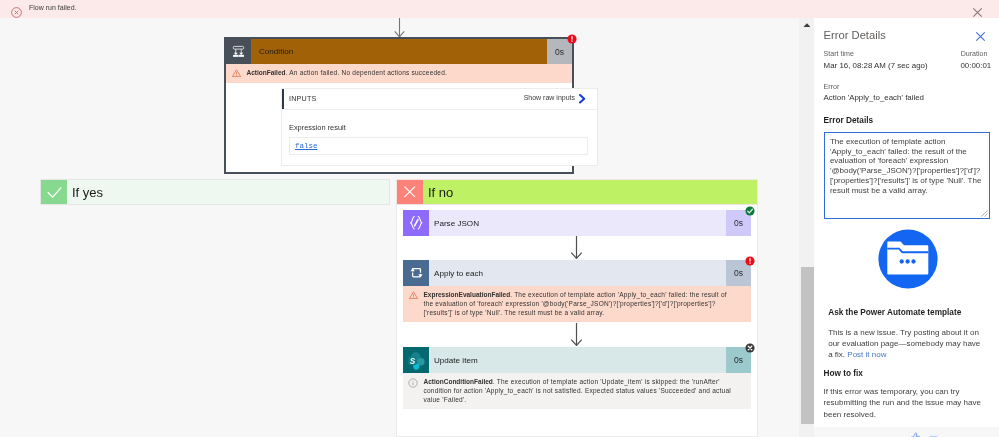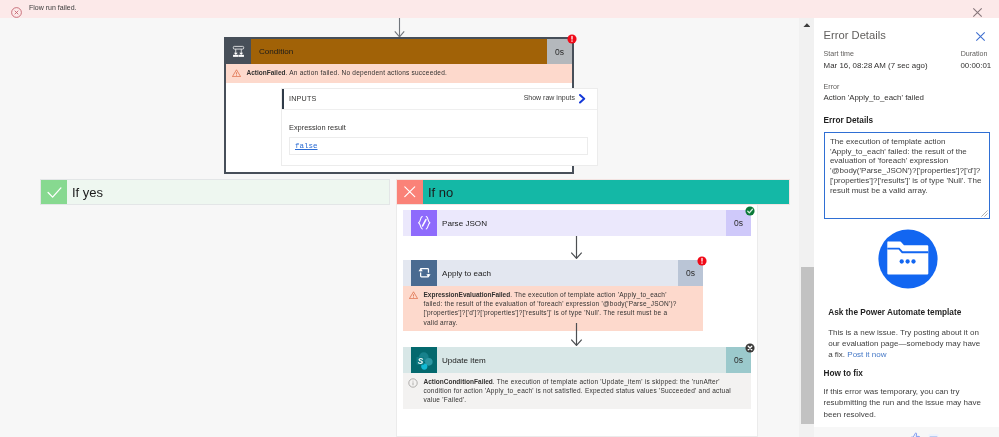"If no" .ifno { background: #14b8a6 -> #bef264; width: 394px -> 362px }
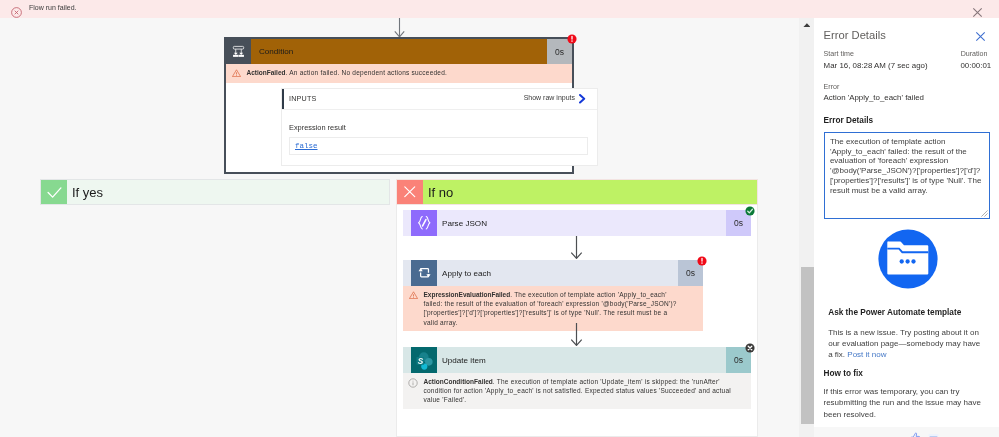"Parse JSON" .acard .ahead { padding-left: 8px -> none }
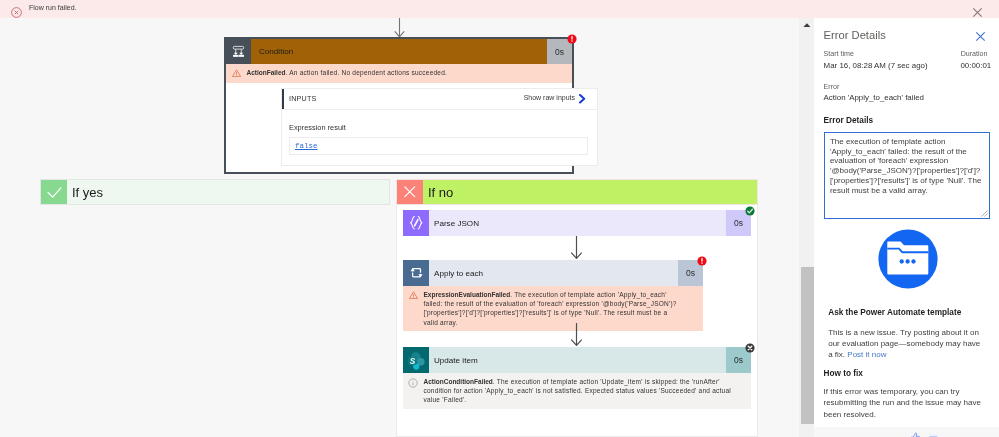"Apply to each" .applyeach { width: 300px -> 348px }
